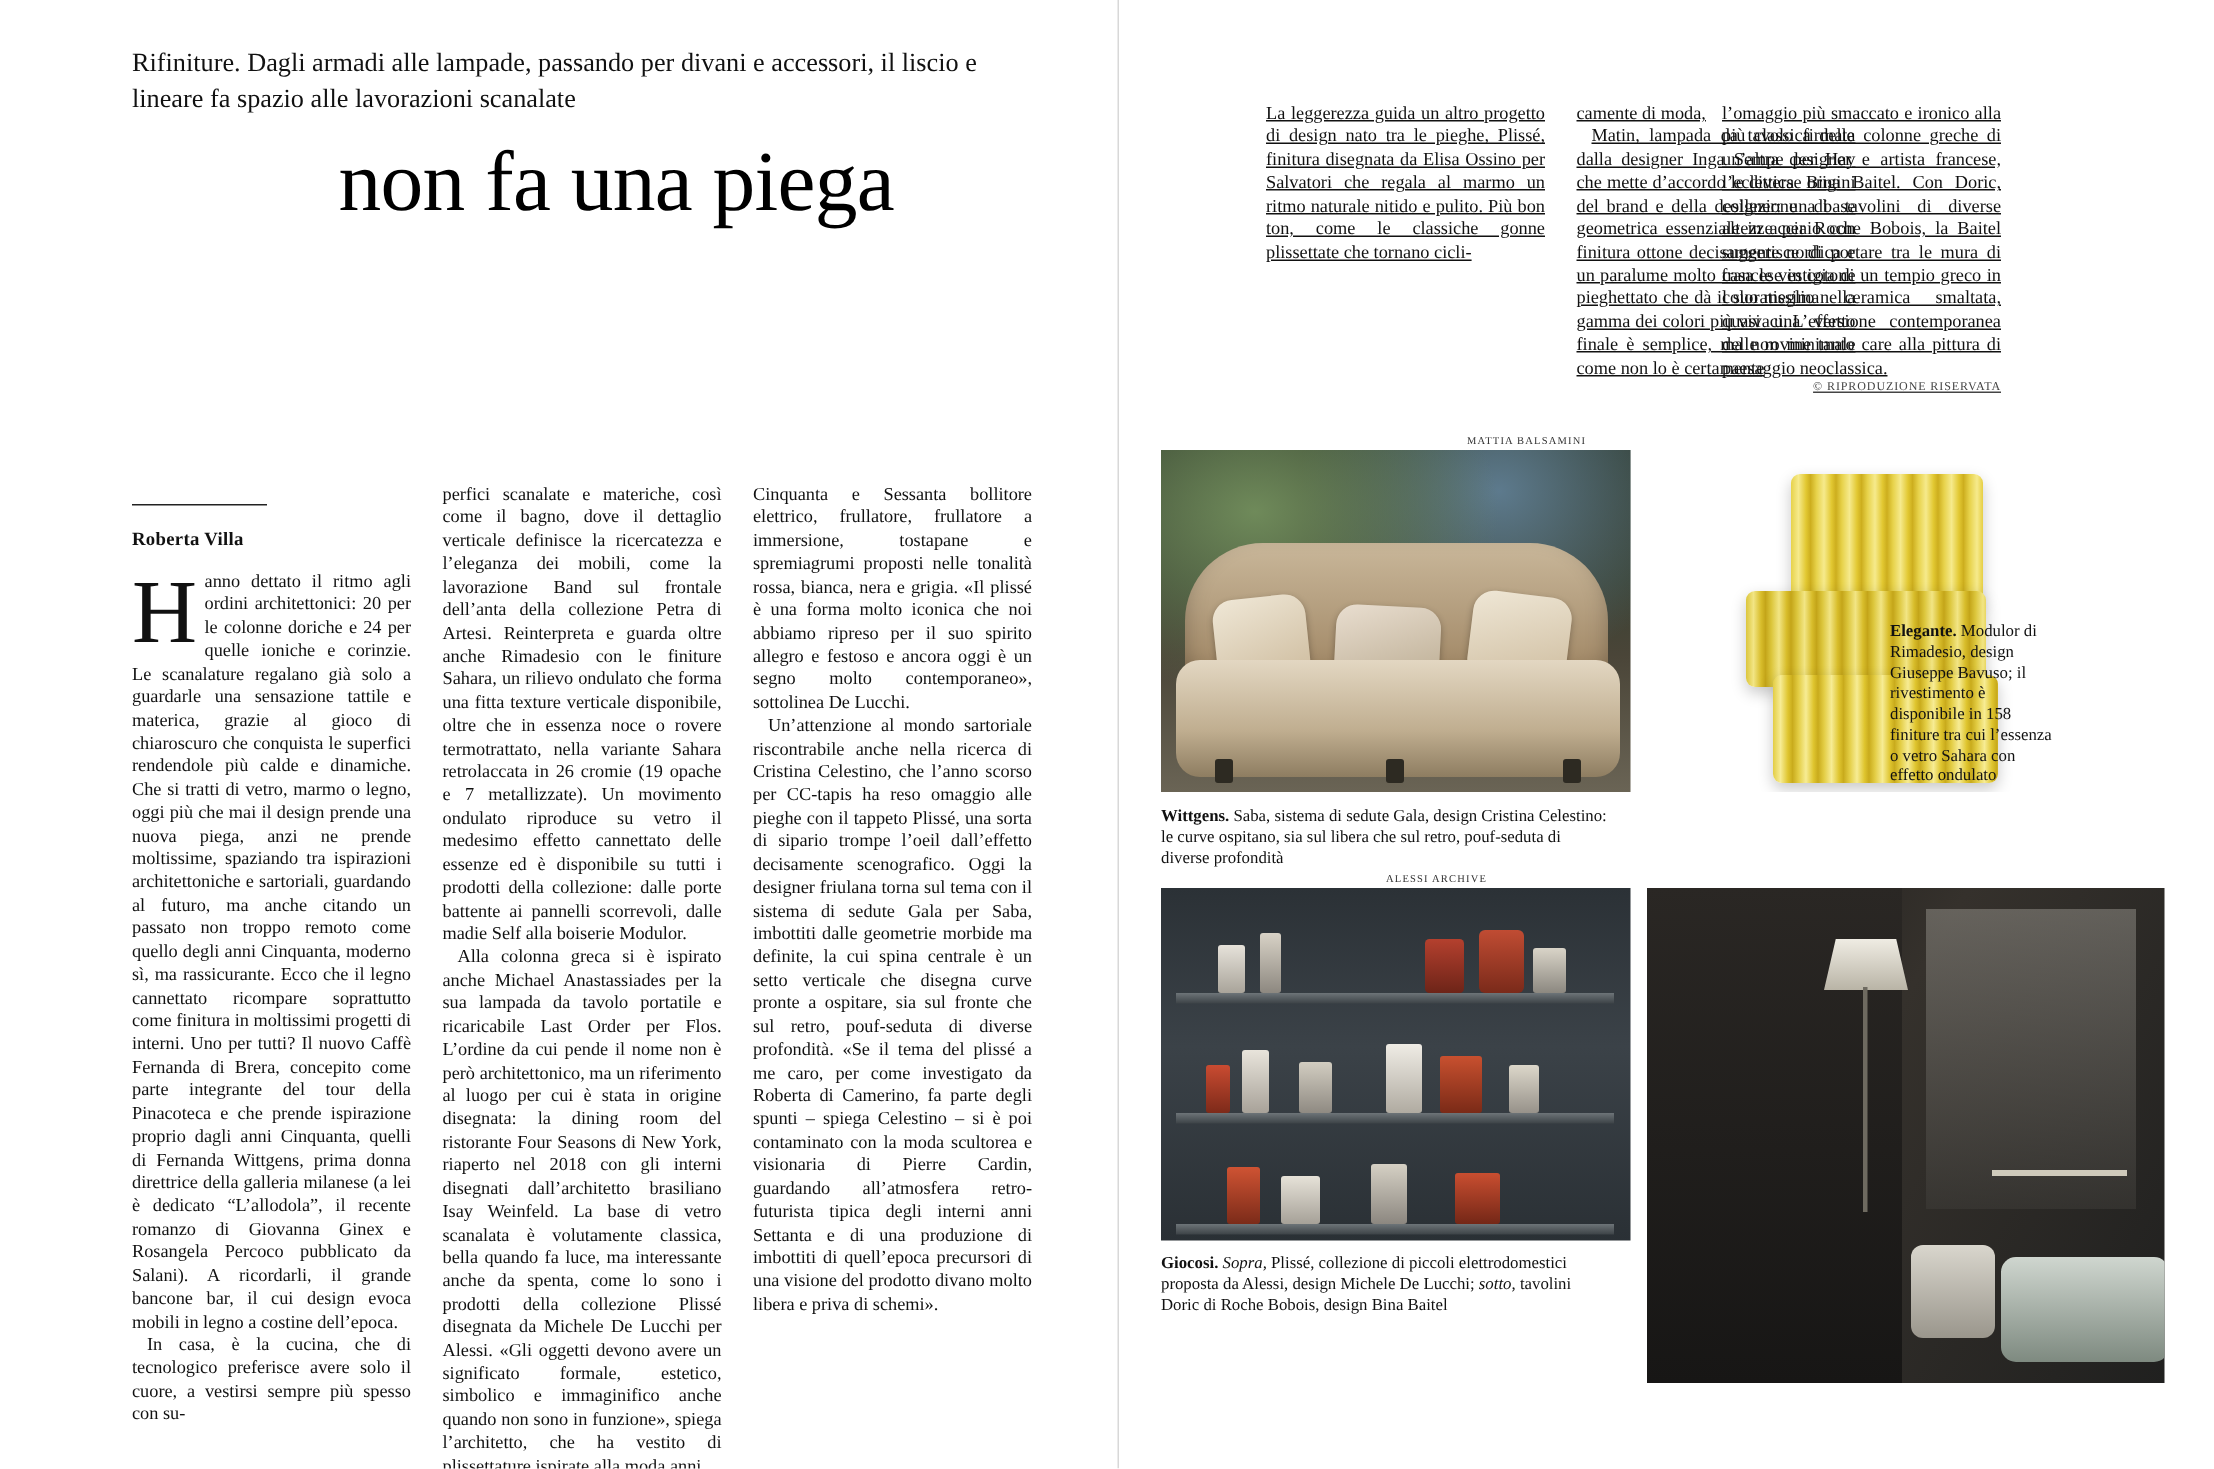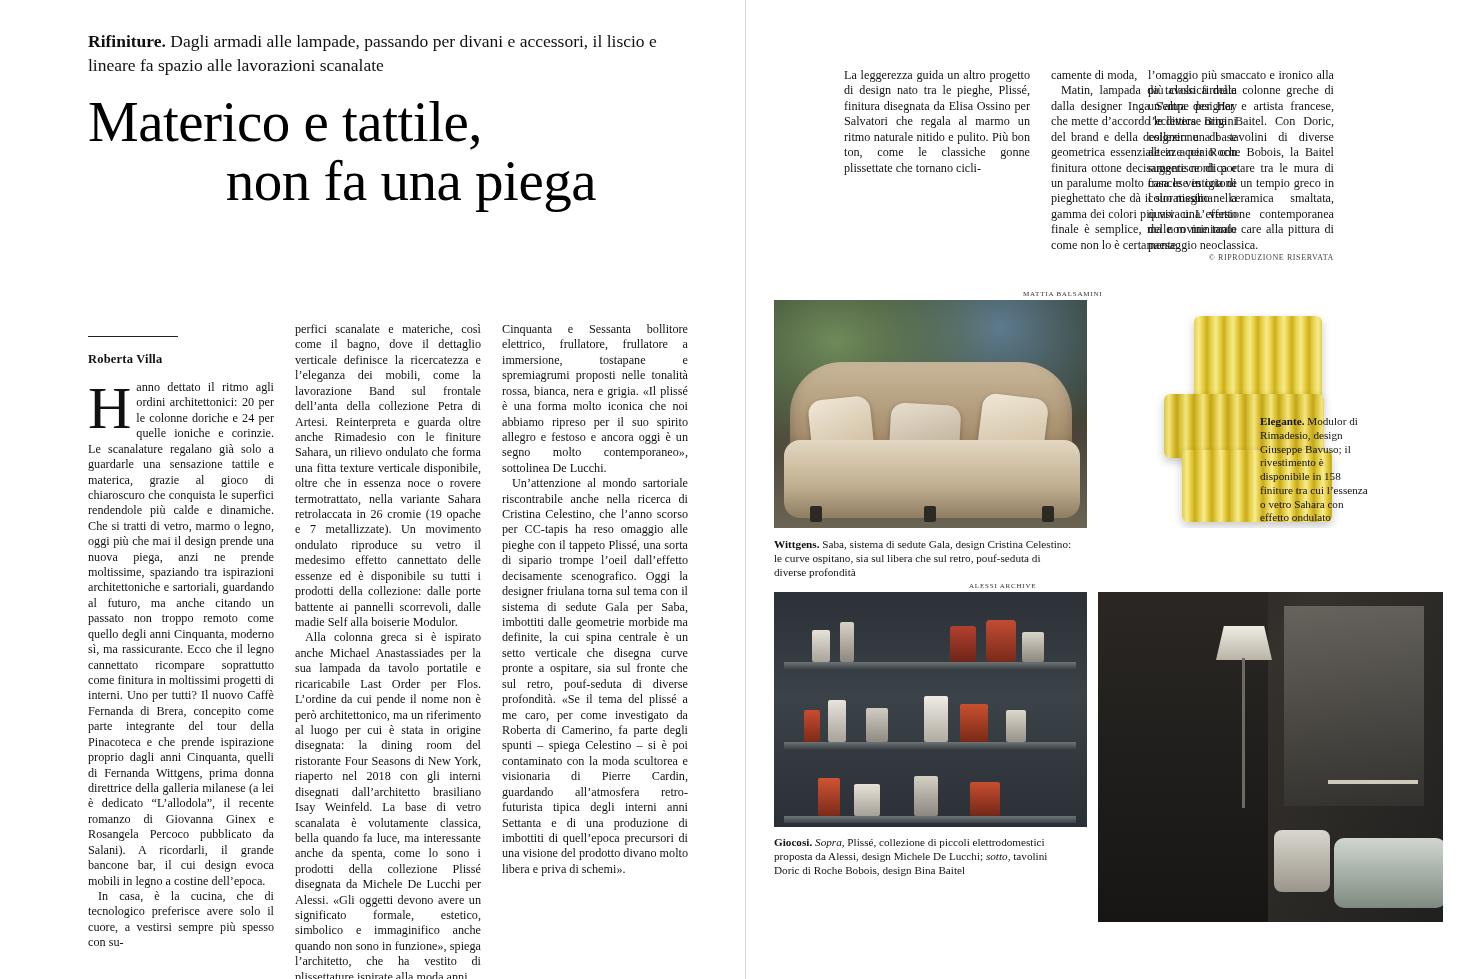"Rifiniture." .kicker b { font-weight: bold -> normal }
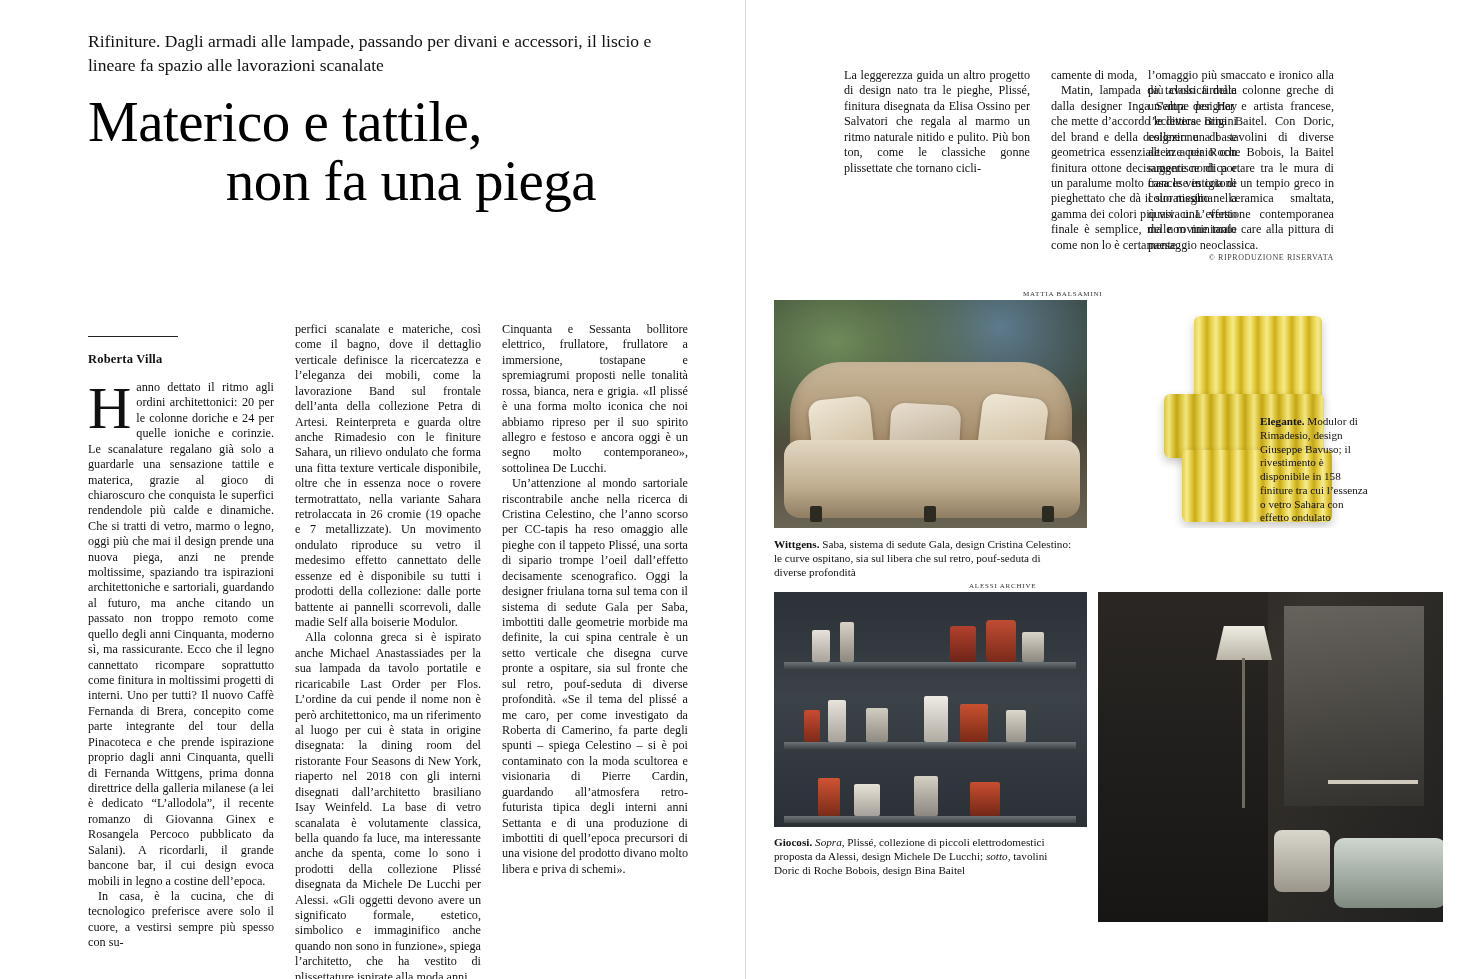"La leggerezza guida un altro" .rcol p { text-decoration: none -> underline }
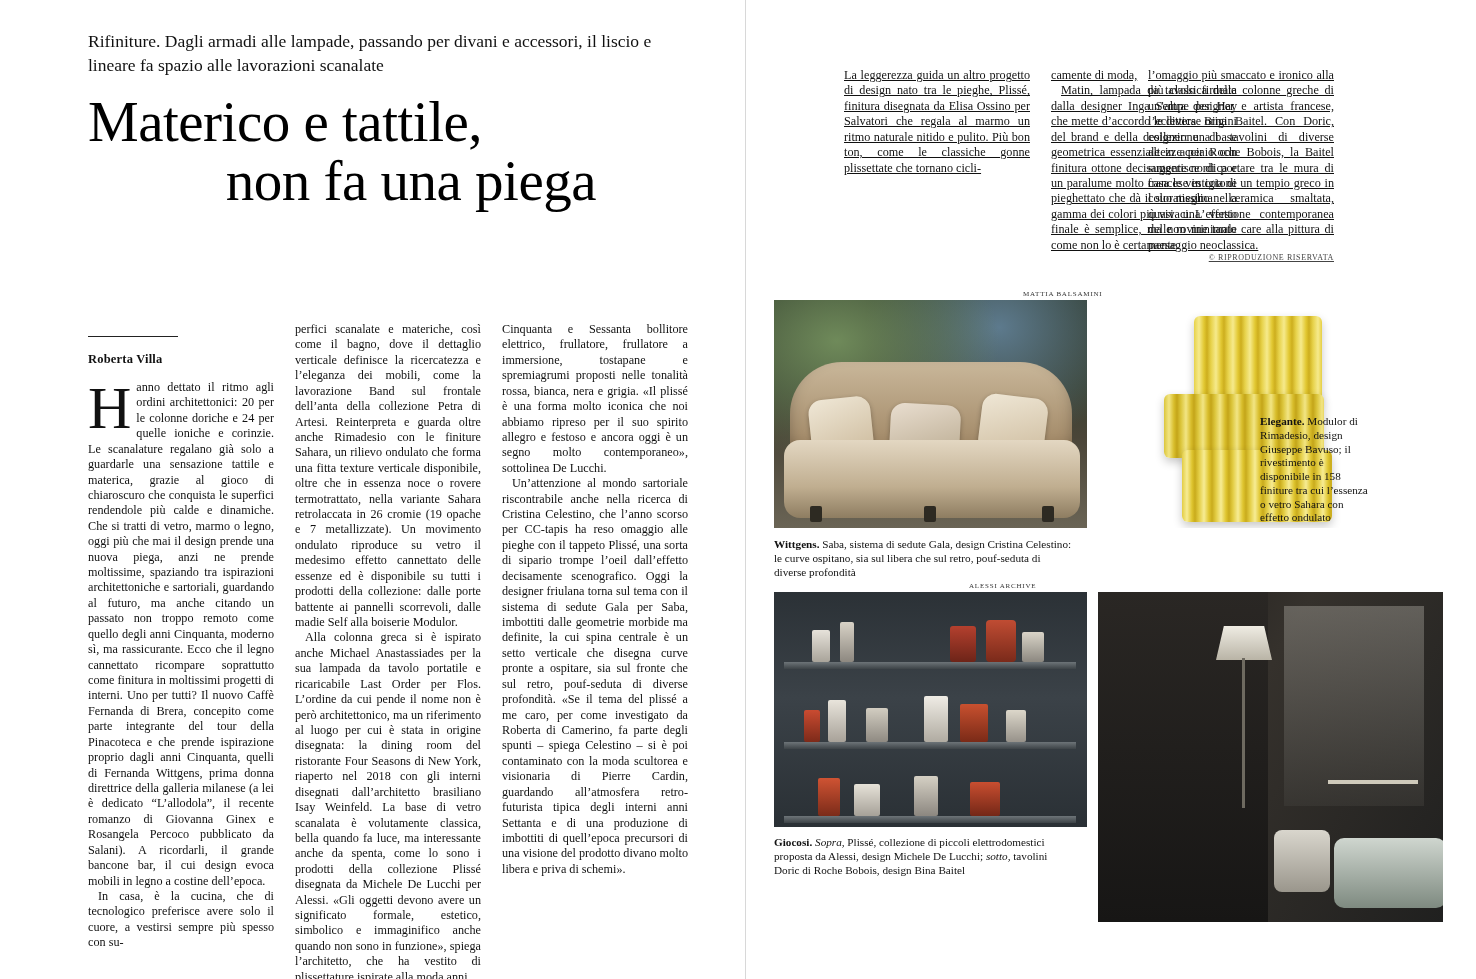"Materico e tattile," span.l1 { html: <span>Materico e tattile,</span> -> none }
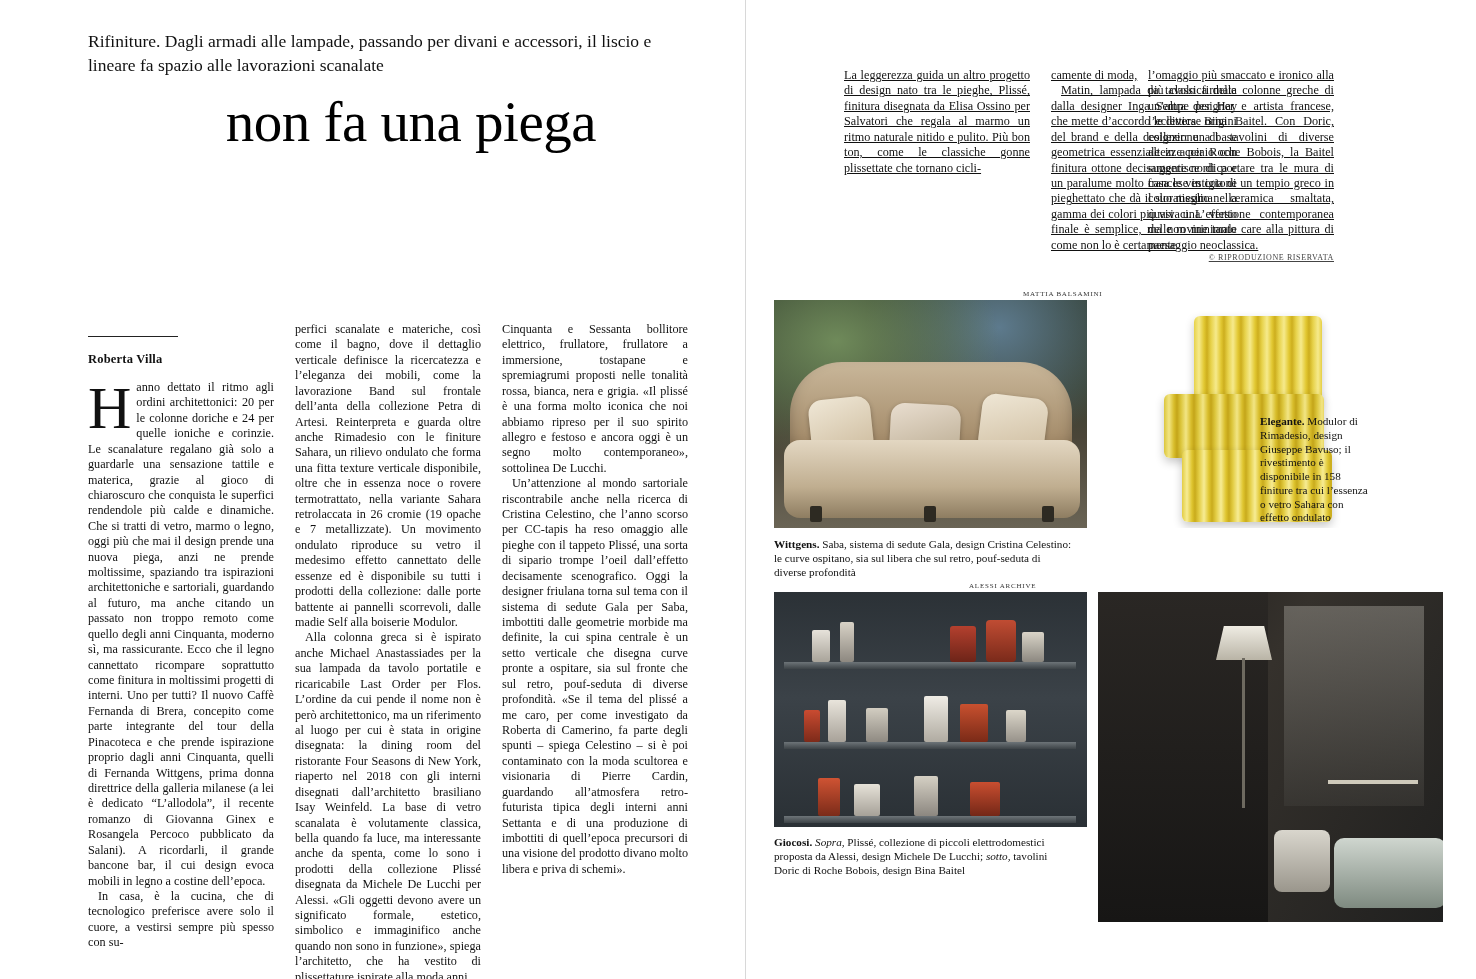"MATTIA BALSAMINI" .credit { margin-left: 45px -> none }
